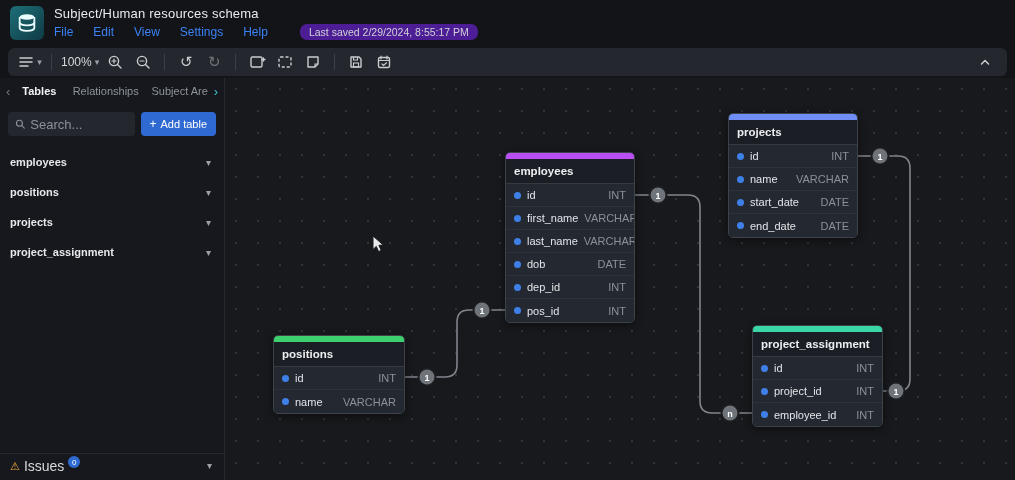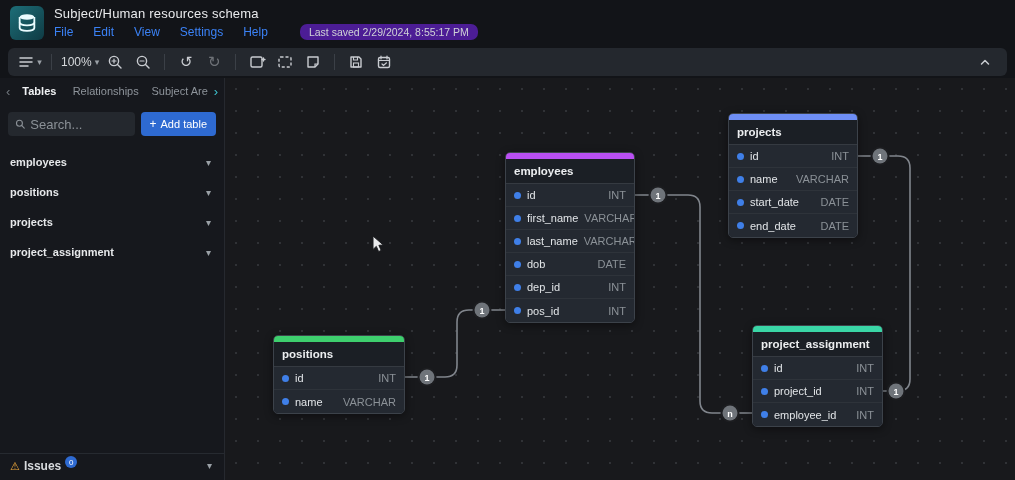"Issues" .issues-label { font-size: 12px -> 14px; font-weight: bold -> normal }
